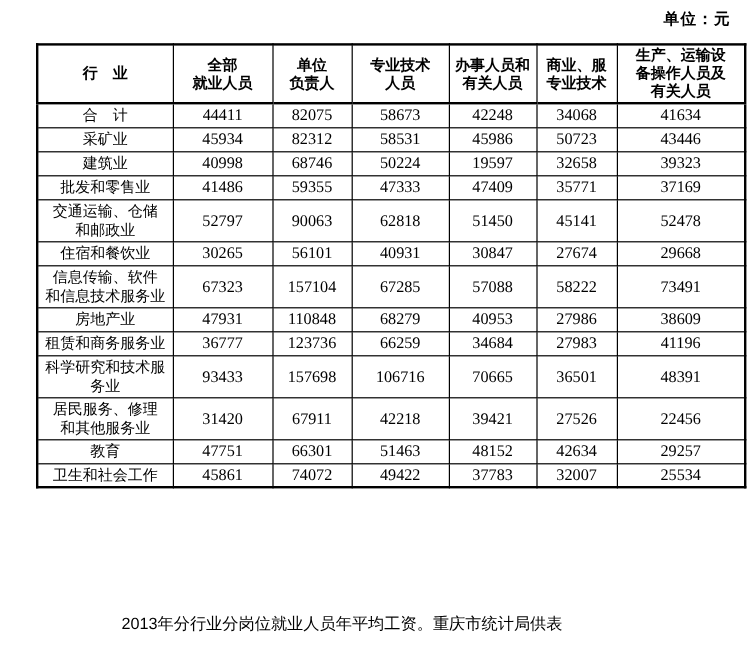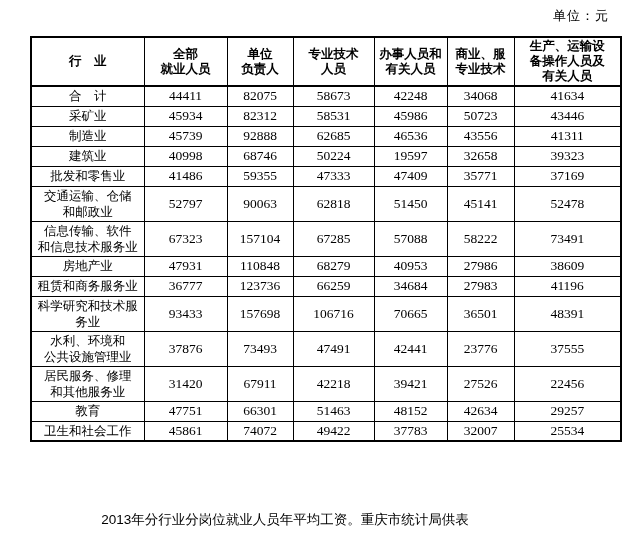"单位：元" .unit-label { font-weight: normal -> bold }
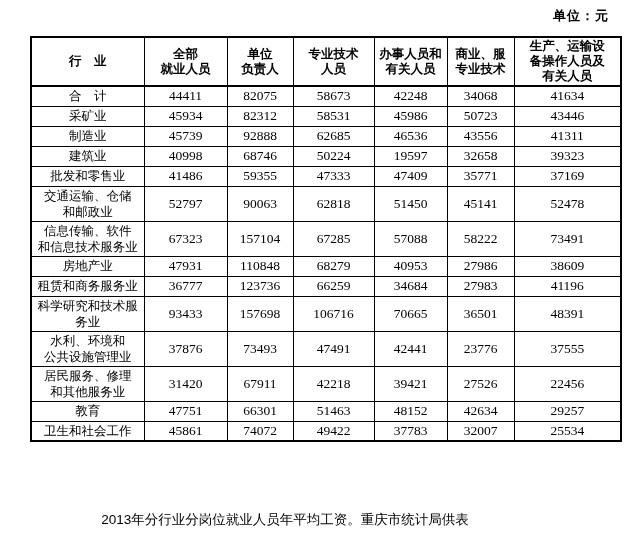"制造业" tr { html: <tr> <td>制造业</td> <td>45739</td> <td>92888</td> <td>62685</td> <td>46536</td> <td>43556</td> <td>41311</td> </tr> -> none }
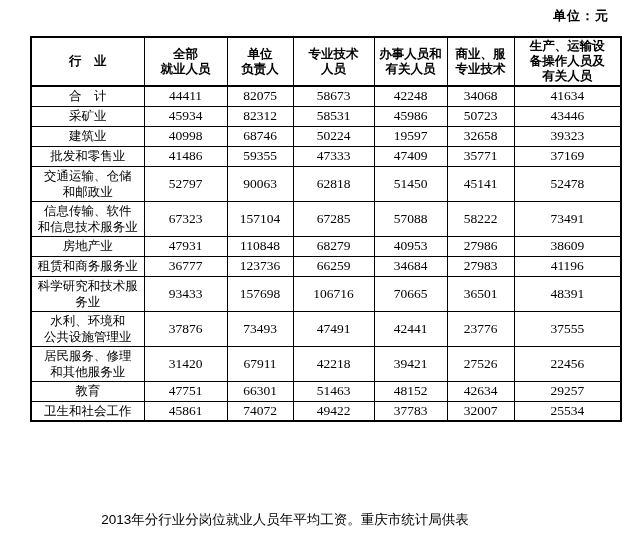"住宿和餐饮业" tr { html: none -> <tr> <td>住宿和餐饮业</td> <td>30265</td> <td>56101</td> <td>40931</td> <td>30847</td> <td>27674</td> <td>29668</td> </tr> }
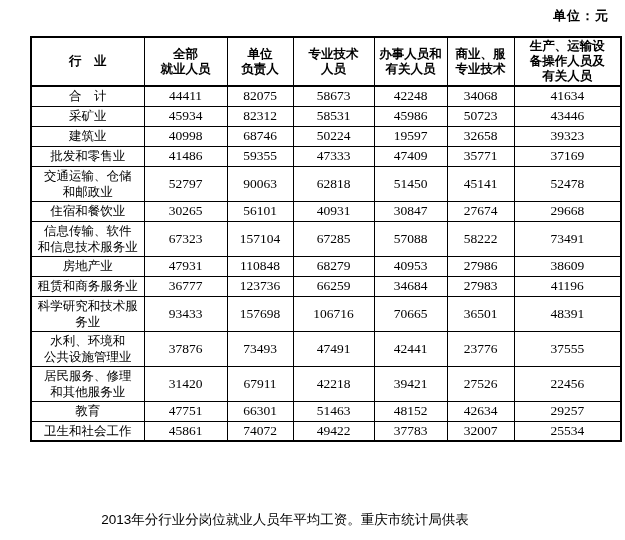"水利、环境和" tr { html: <tr> <td>水利、环境和 公共设施管理业</td> <td>37876</td> <td>73493</td> <td>47491</td> <td>42441</td> <td>23776</td> <td>37555</td> </tr> -> none }
